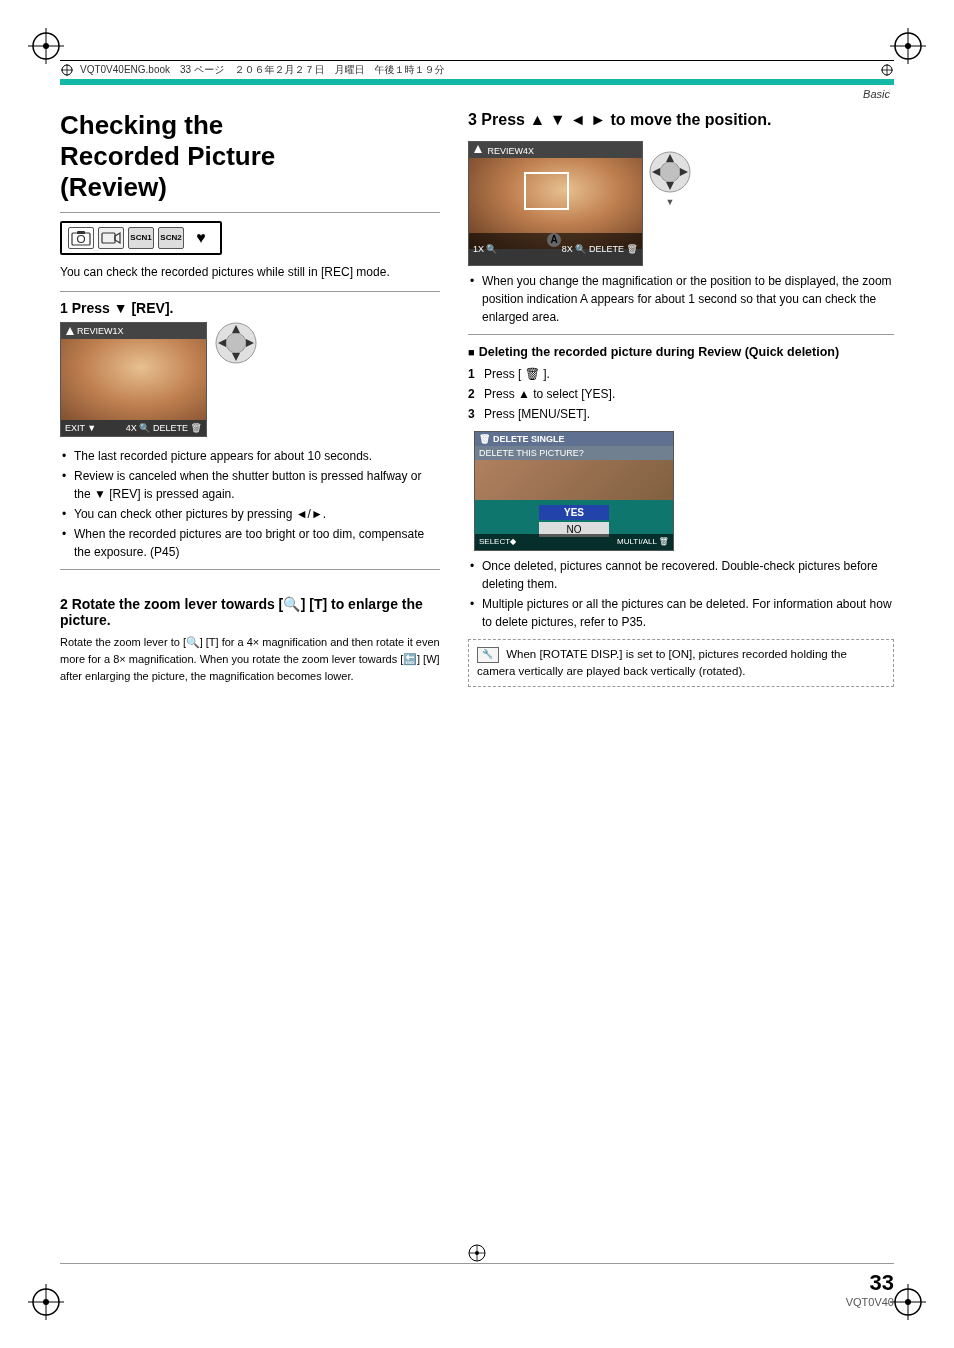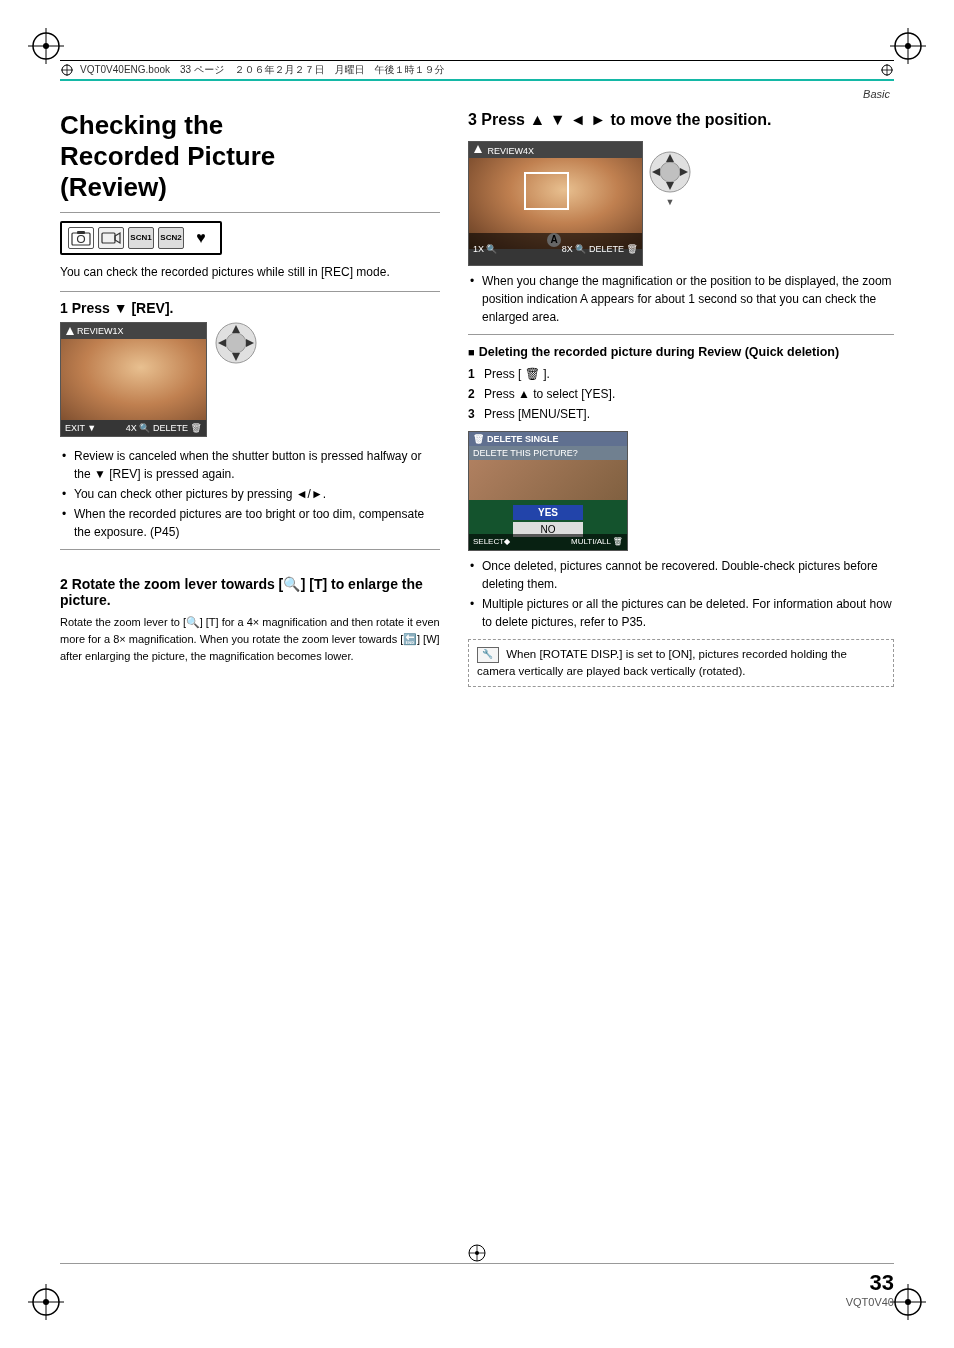"VQT0V40ENG.book 33 ページ ２０６年２月２７日 月曜日" .header-bar { border-bottom: 2px solid #14b8a6 -> 6px solid #14b8a6 }
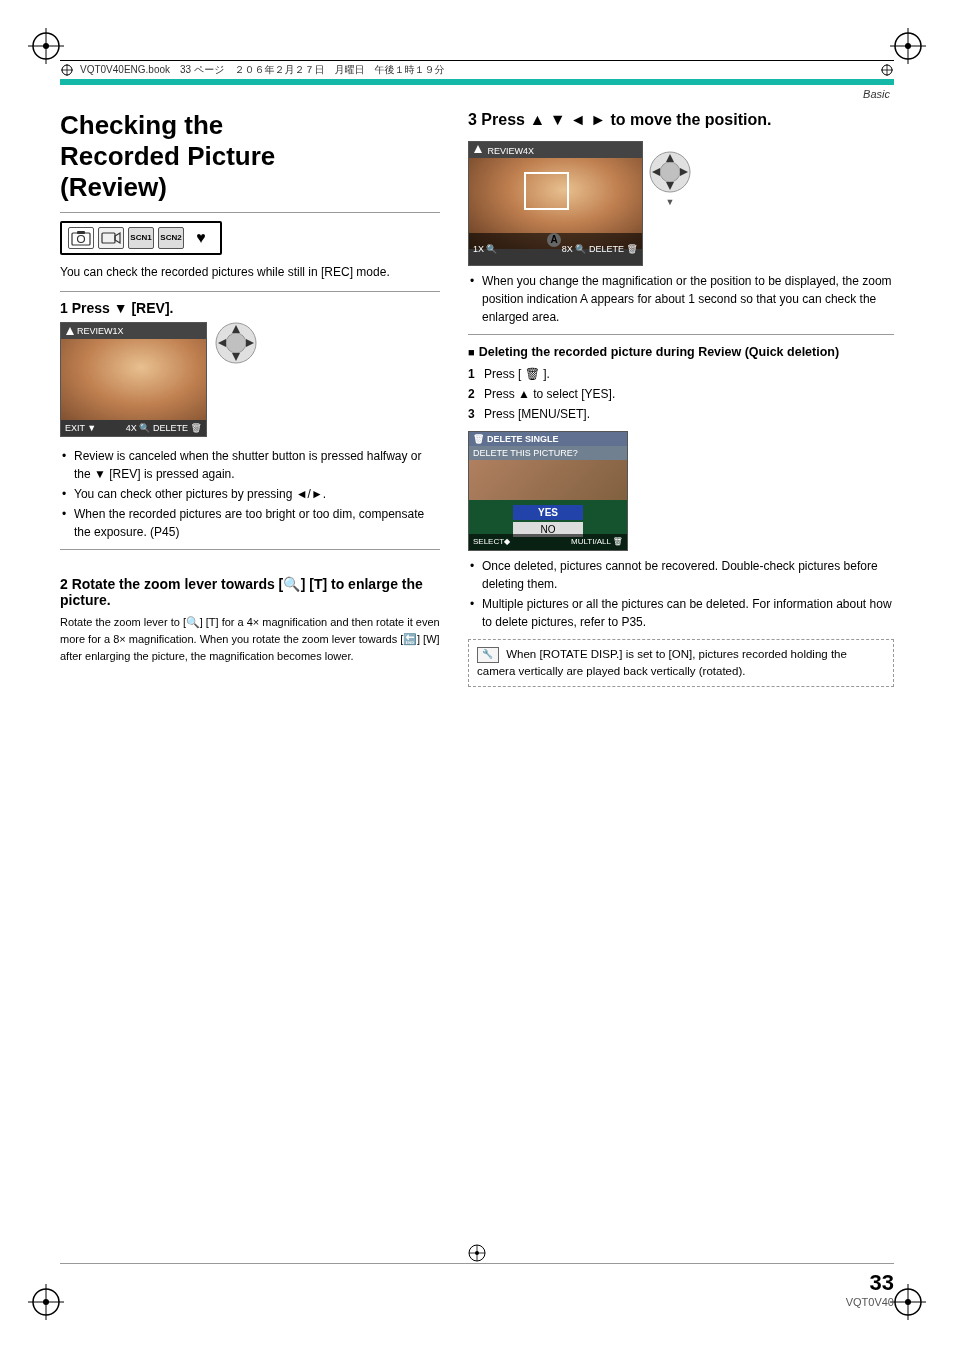"🗑 DELETE SINGLE" .delete-screen { background: #14532d -> #0f766e; margin-left: none -> 6px; width: 160px -> 200px }
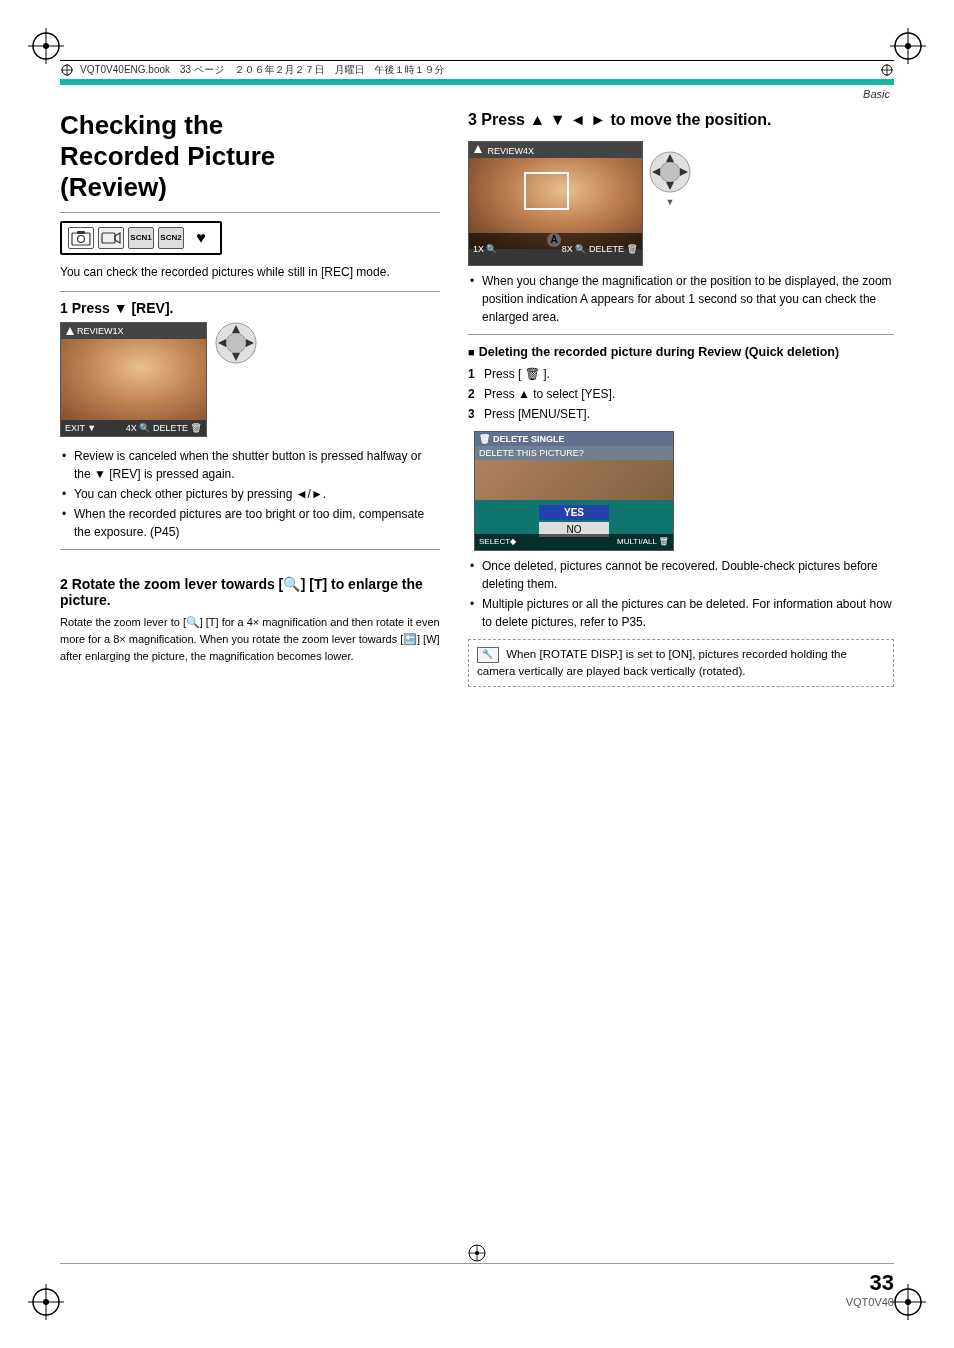"The last recorded picture appears" li { html: none -> <li>The last recorded picture appears for about 10 seconds.</li> }
